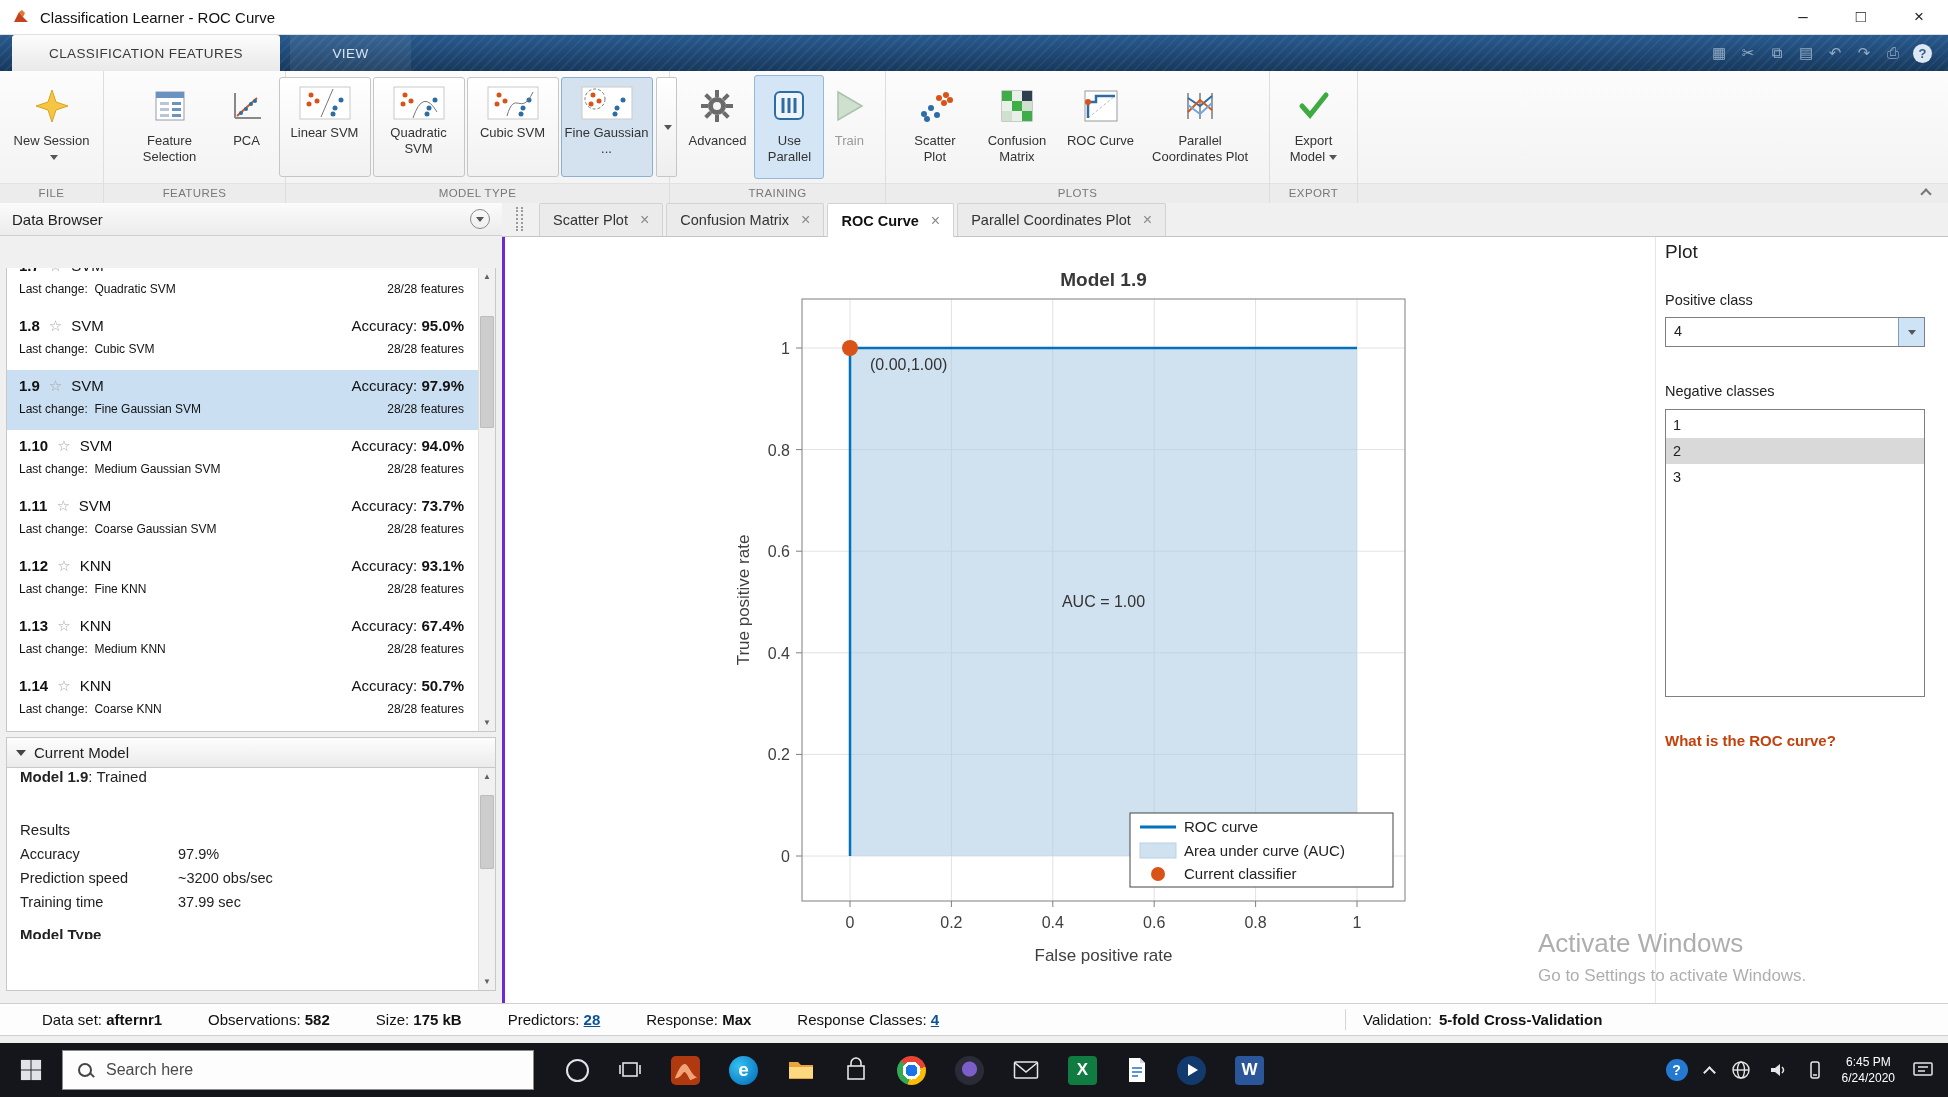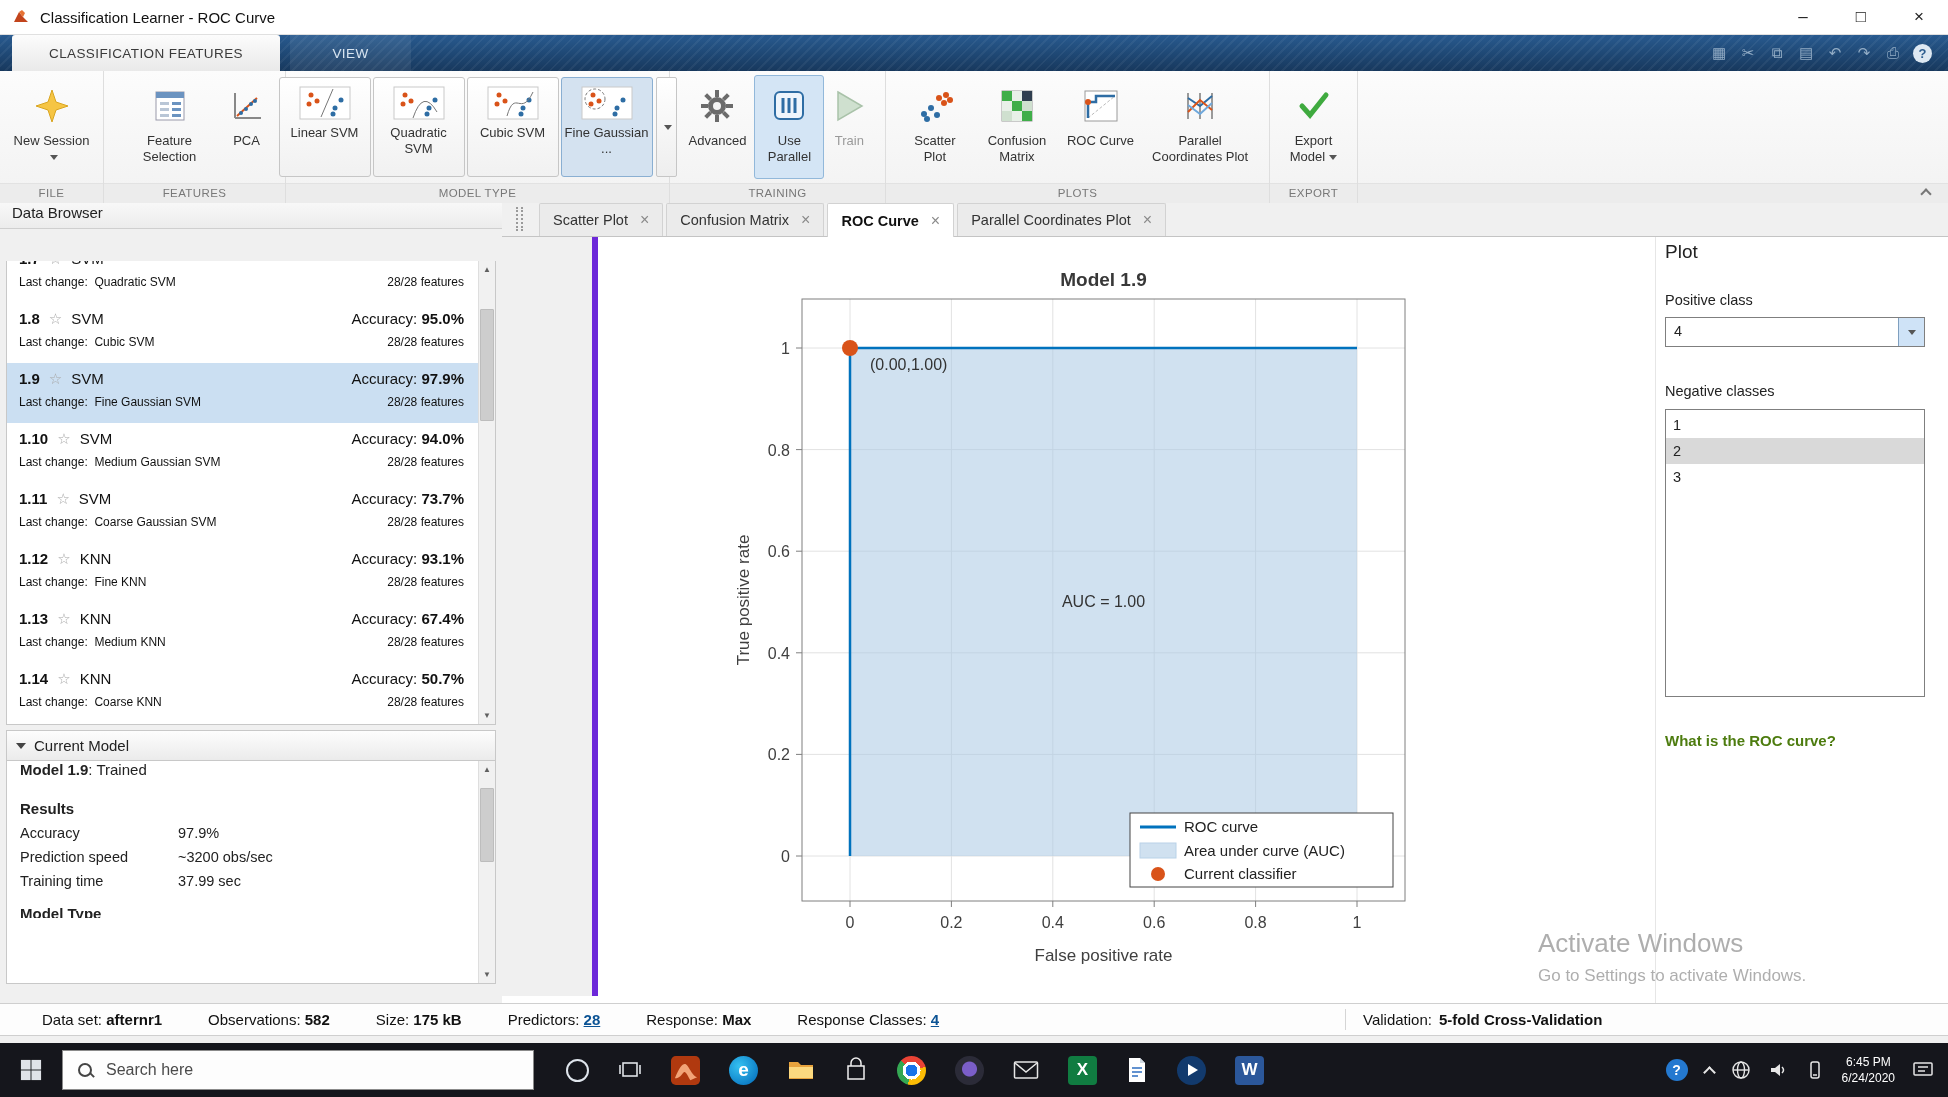"Data Browser" .left-panel { border-right: 6px solid #6d28d9 -> 3px solid #6d28d9; top: 196px -> 203px; width: 598px -> 505px }
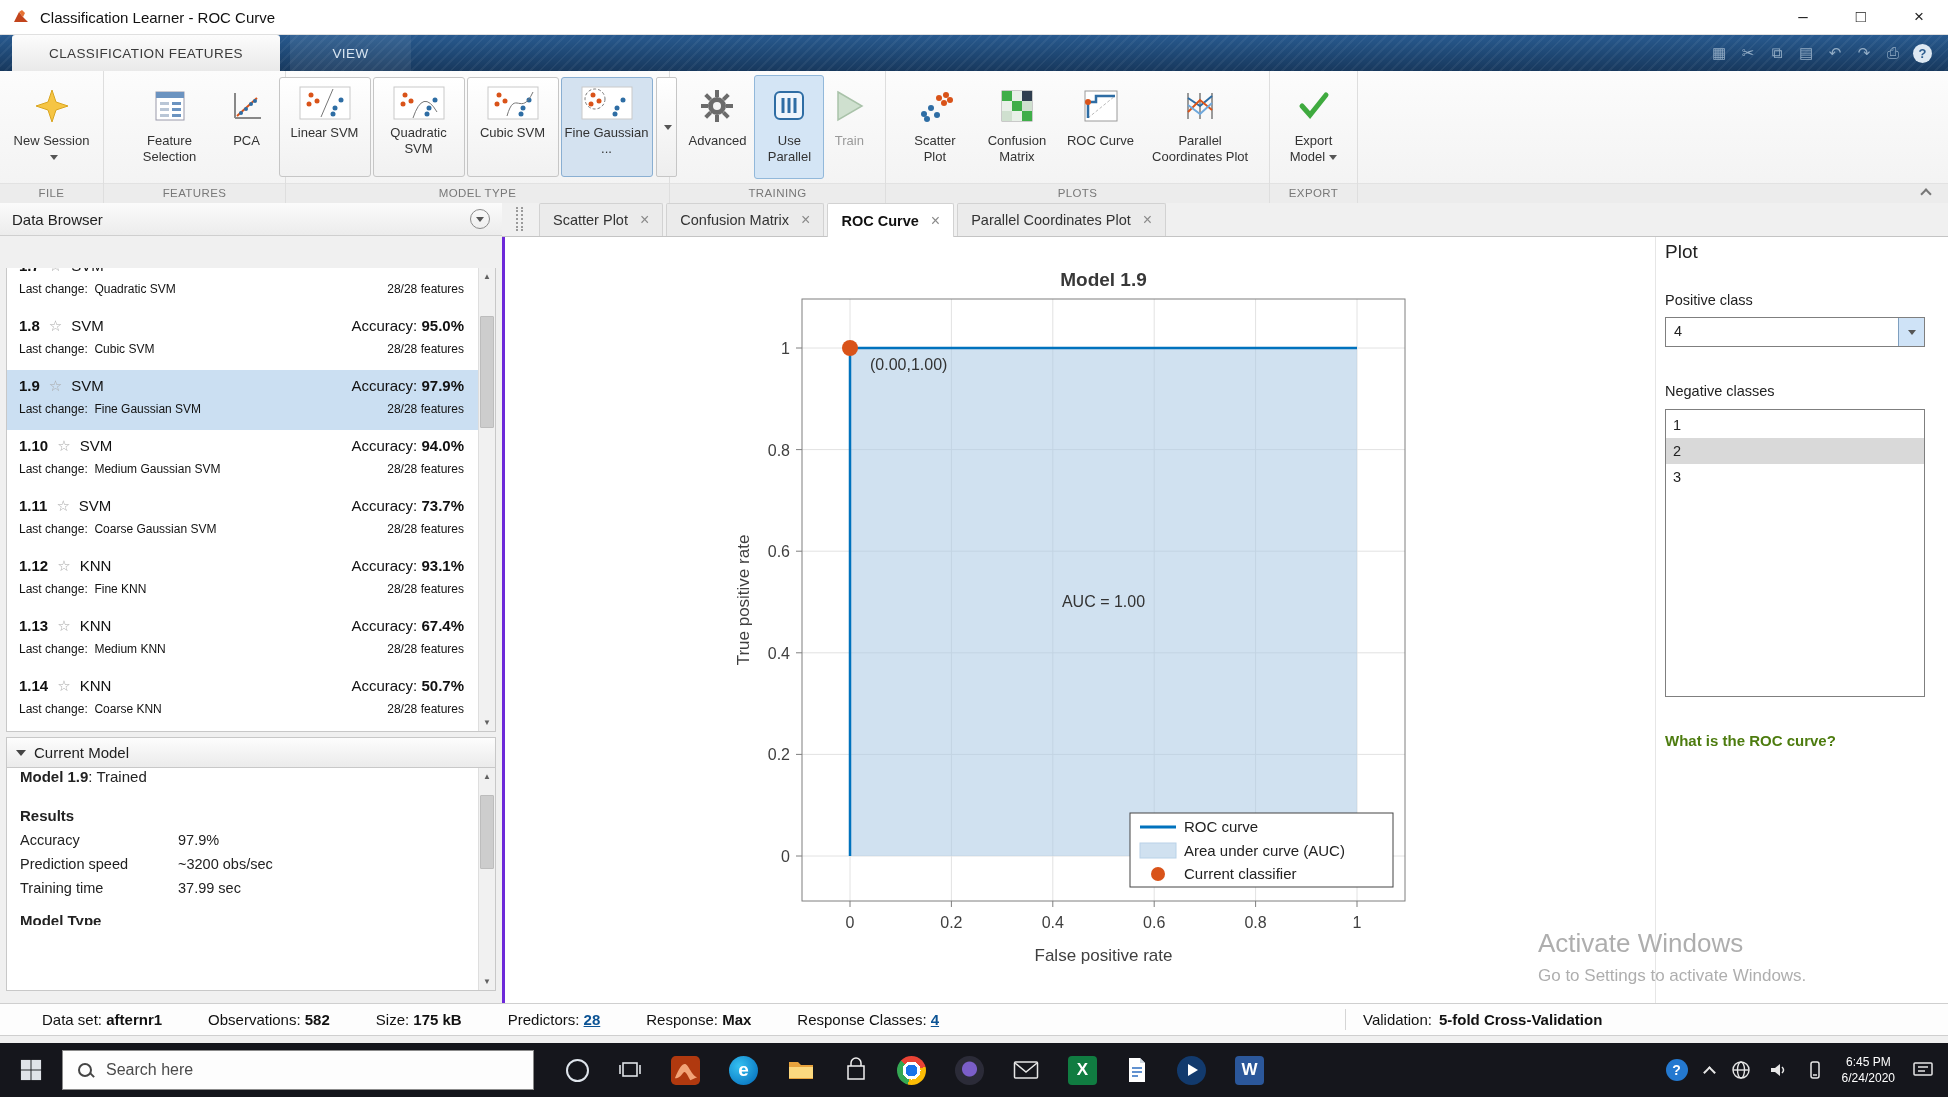"What is the ROC curve?" .pp-link { color: #4d7c0f -> #c2410c }
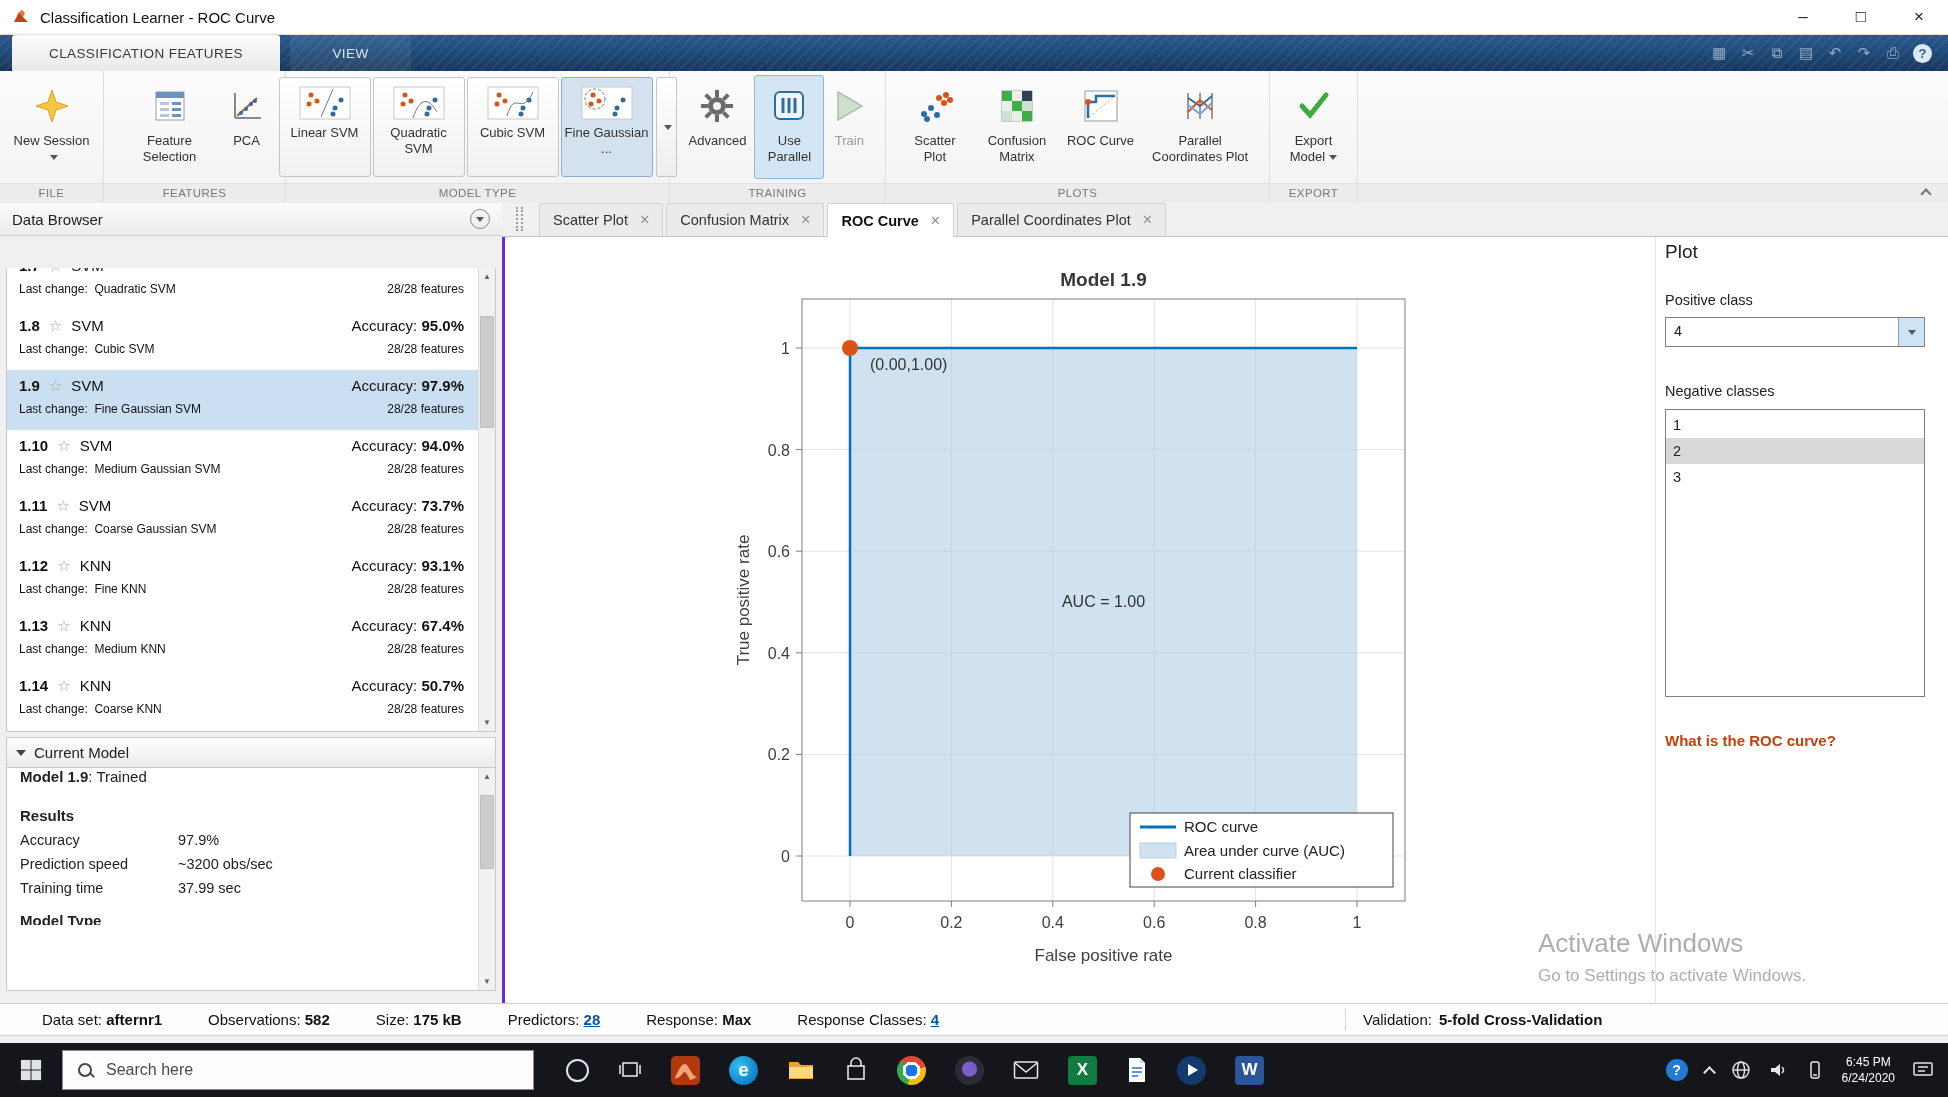"Results" .cm-results-title { font-weight: bold -> normal; margin-top: 22px -> 36px }
